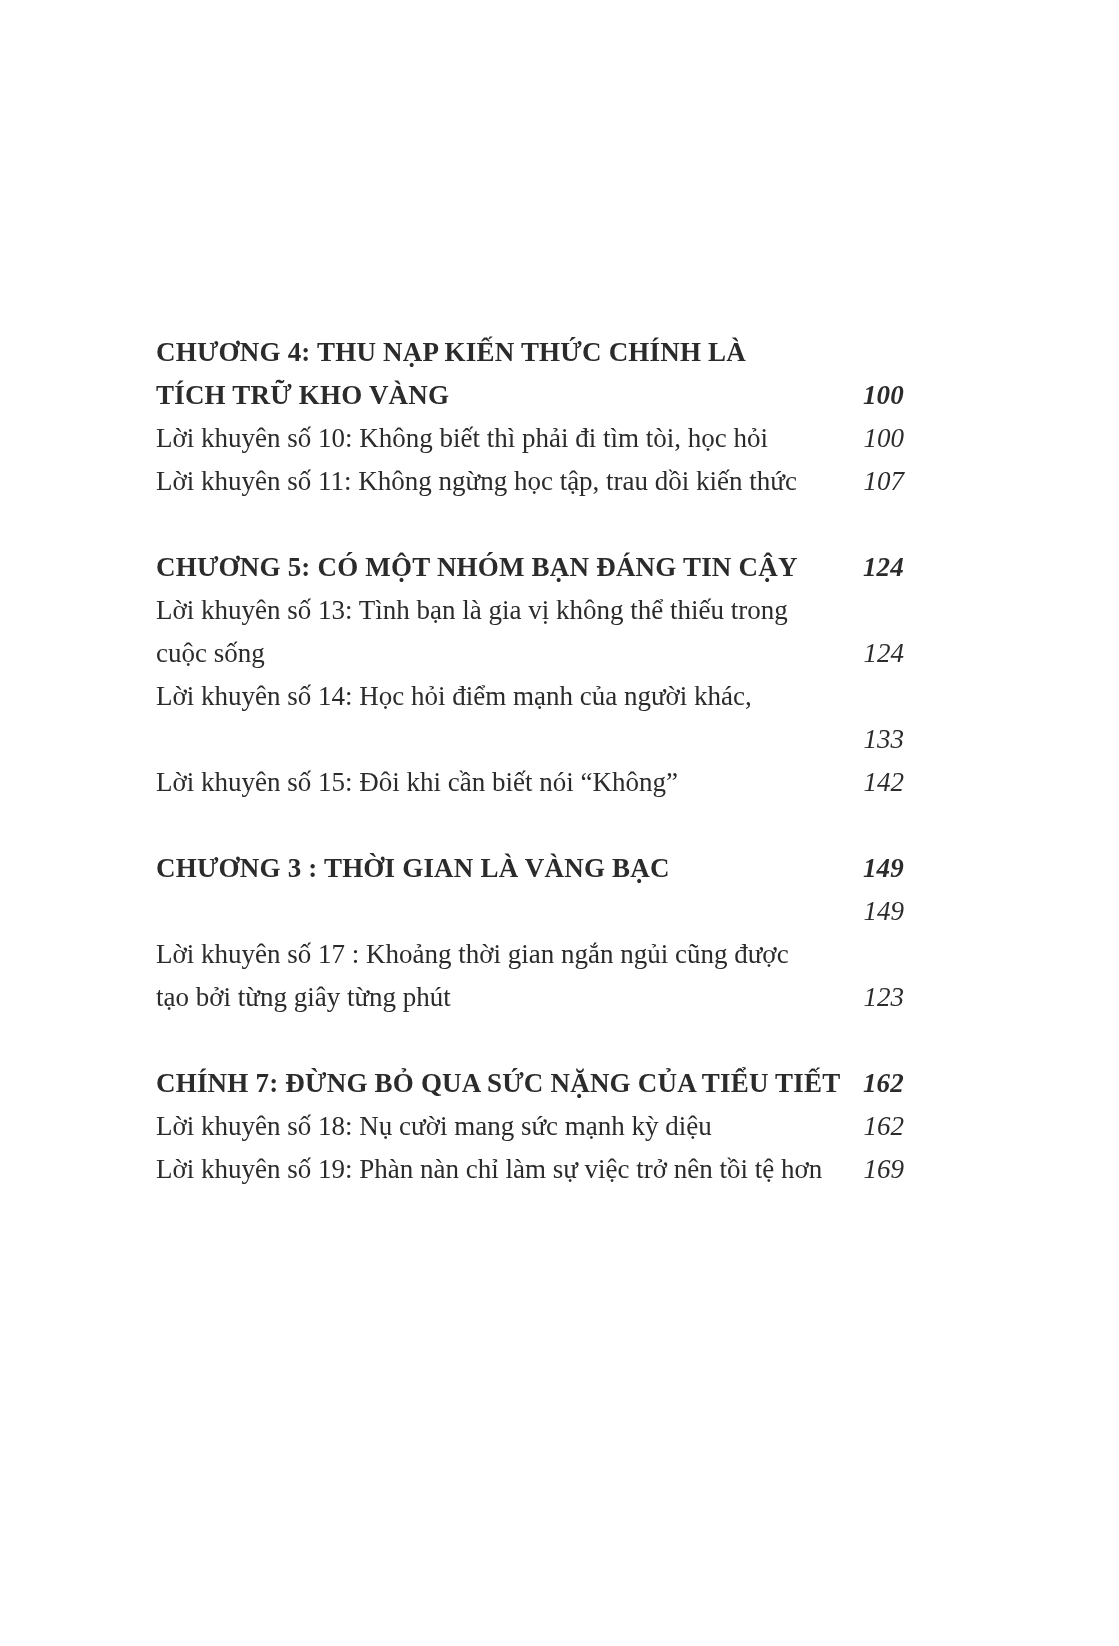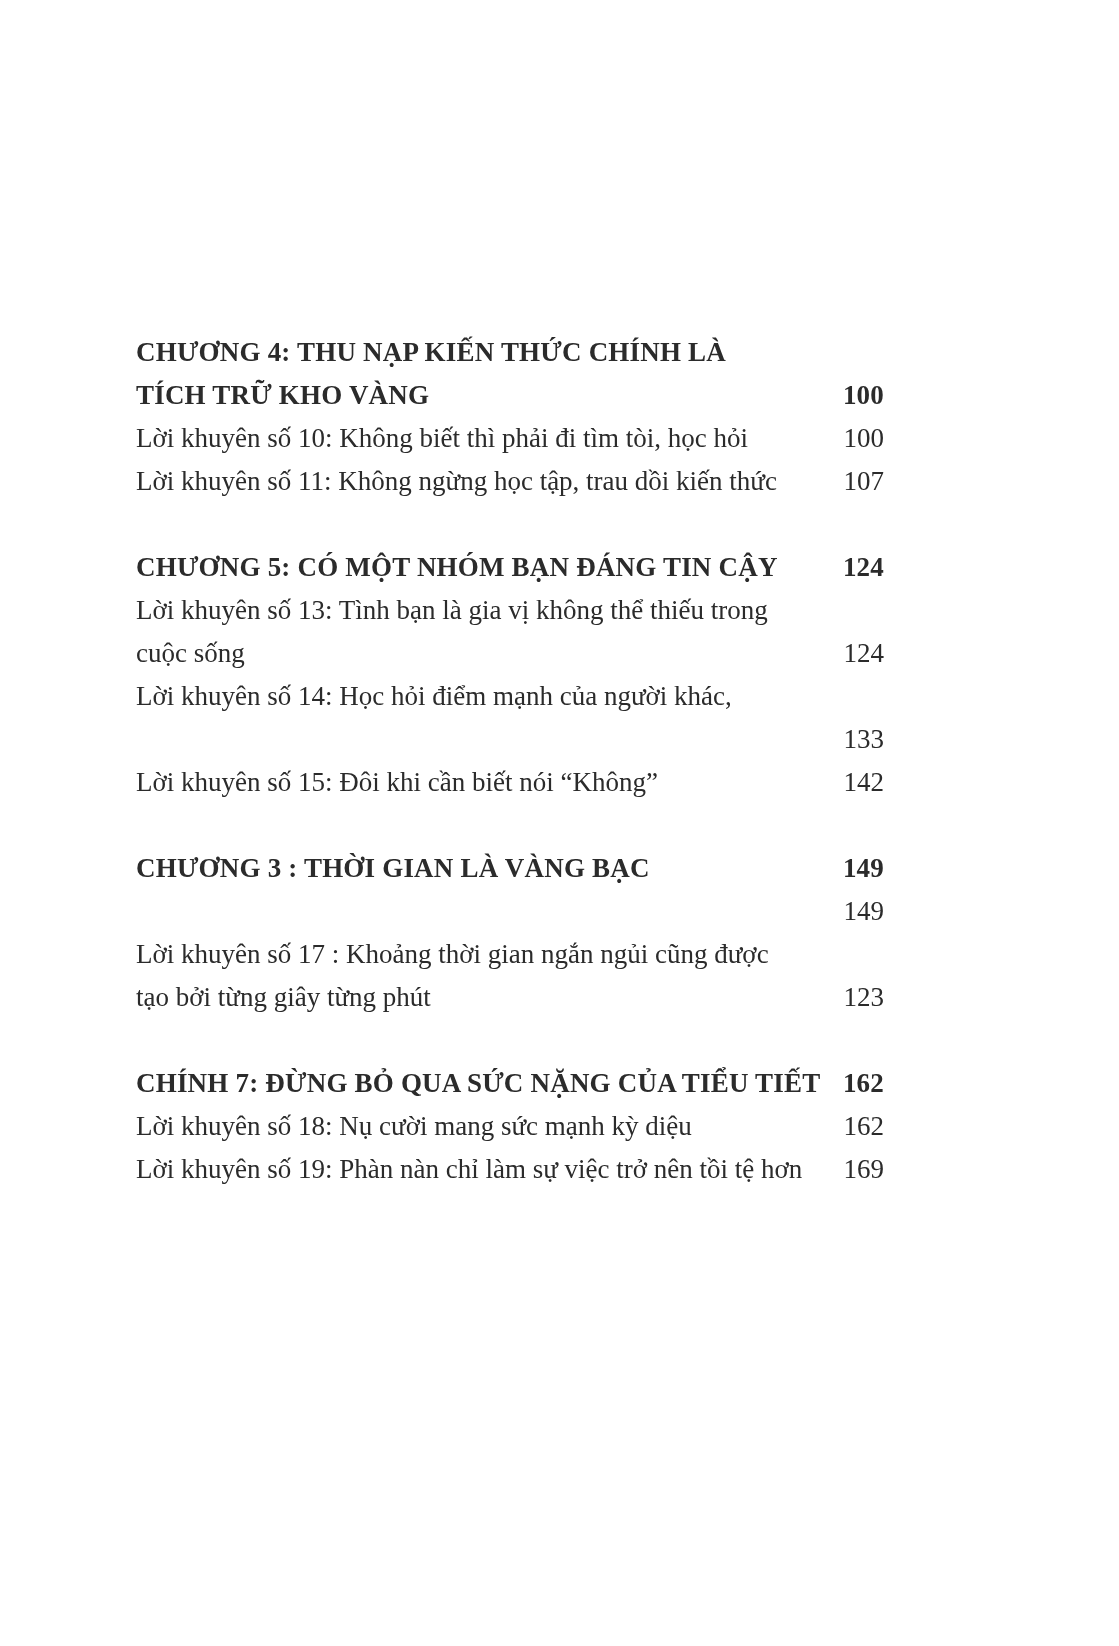"CHƯƠNG 4: THU NẠP KIẾN" .toc { left: 136px -> 156px }
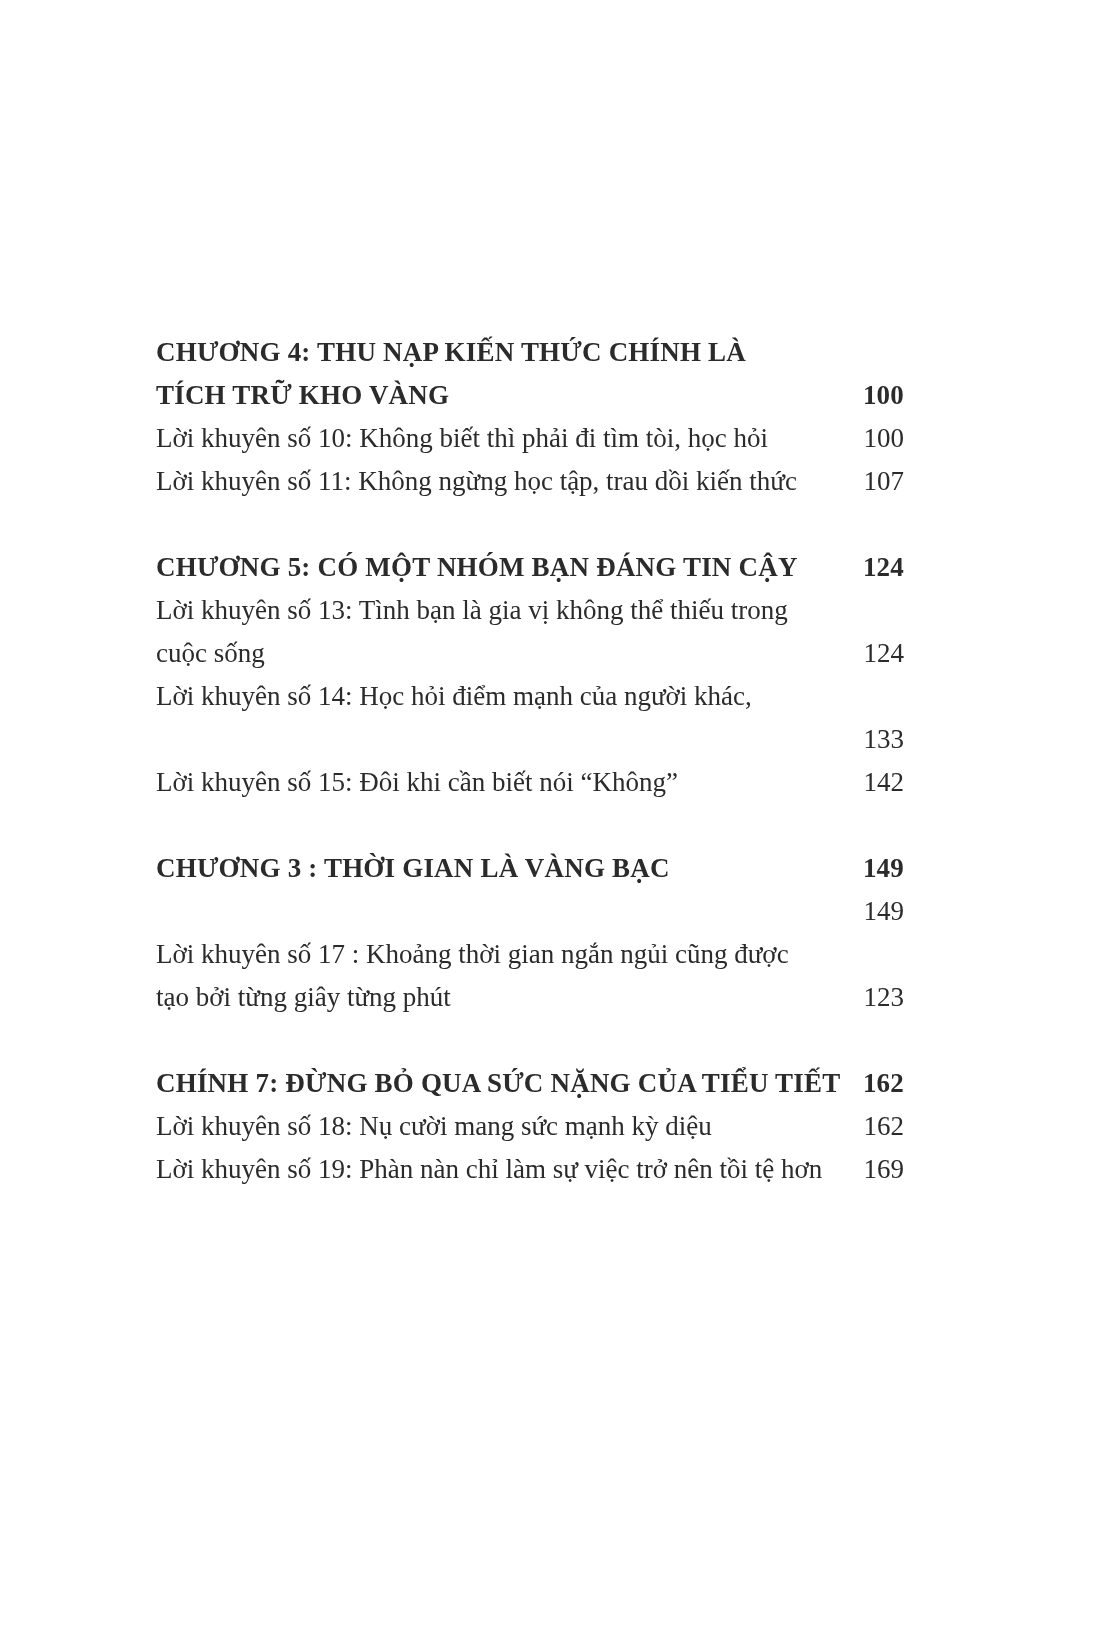"100" .page-num { font-style: none -> italic }
